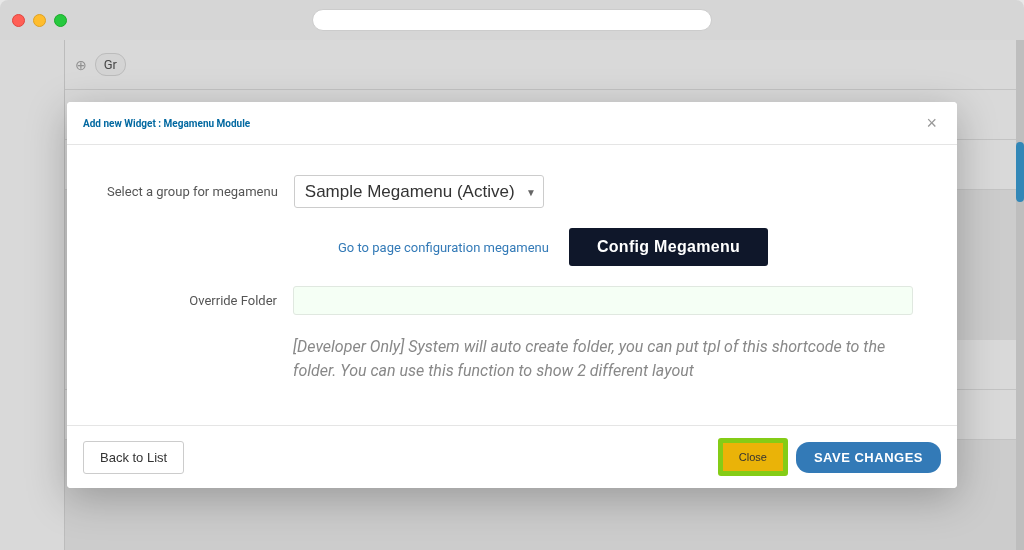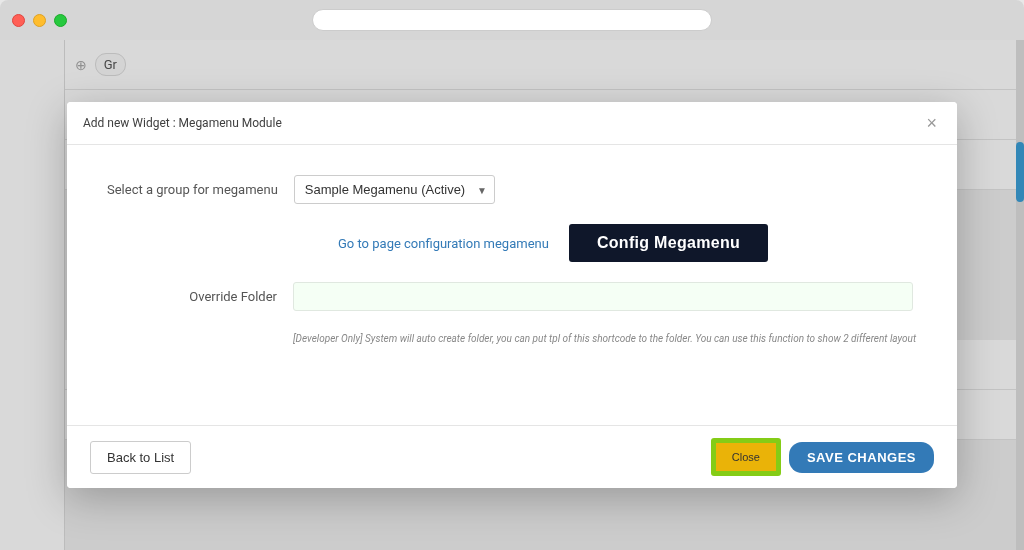"Add new Widget : Megamenu" .modal-title { color: #404040 -> #0369a1; font-size: 12px -> 10px; font-weight: 400 -> 700 }
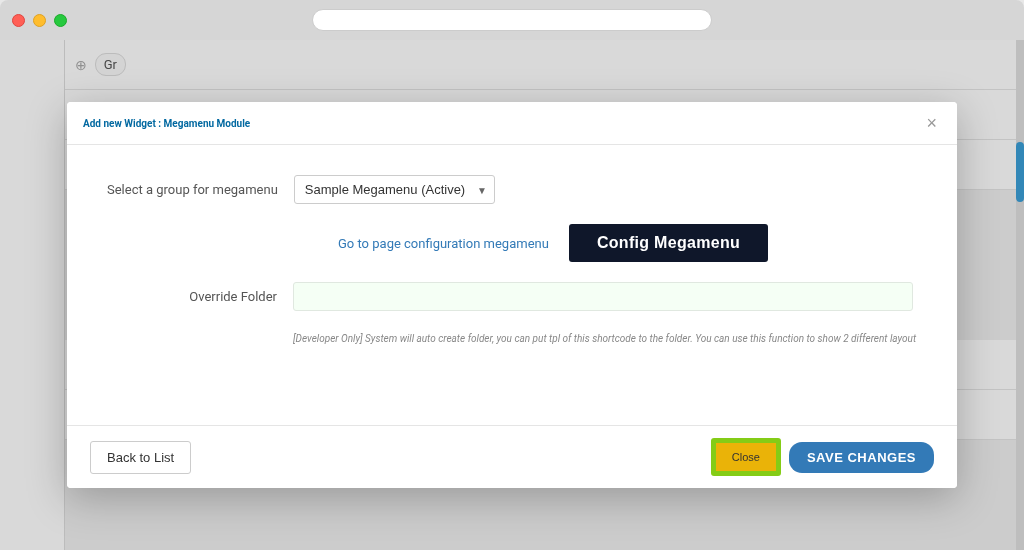"Sample Megamenu (Active)" .form-select { font-size: 13px -> 17px }
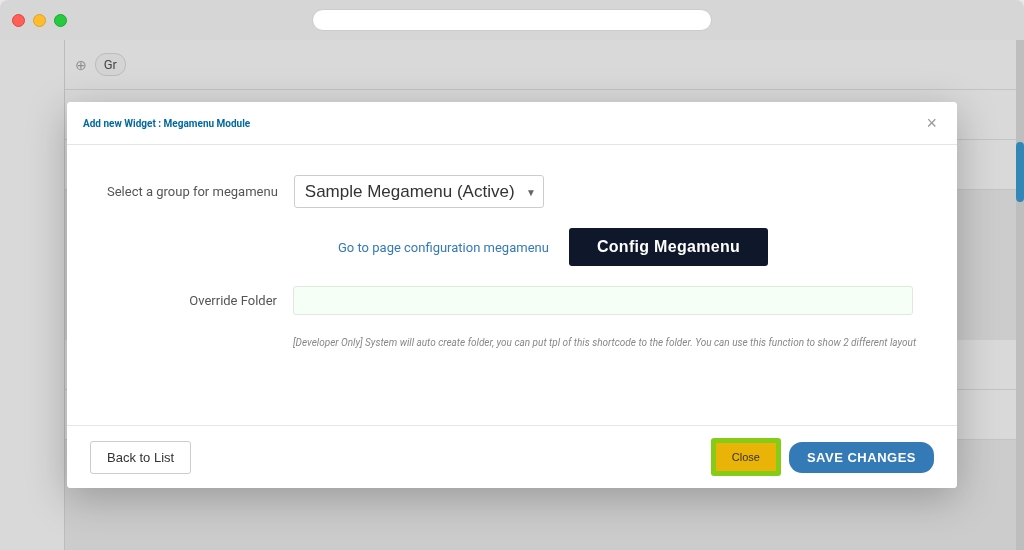"[Developer Only] System will auto" .help-text { font-size: 10px -> 16px }
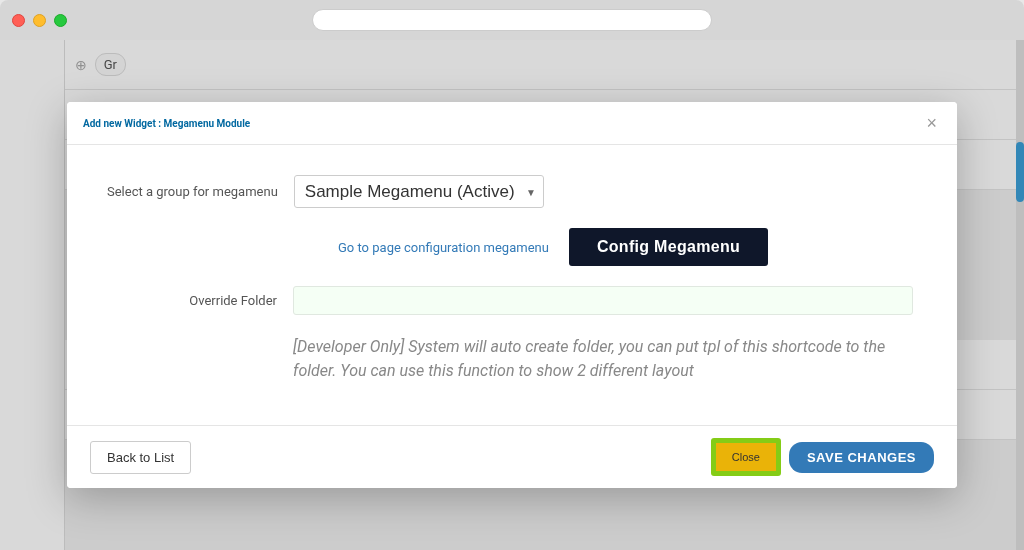"Back to List" .modal-footer { padding: 12px 23px -> 12px 16px }
